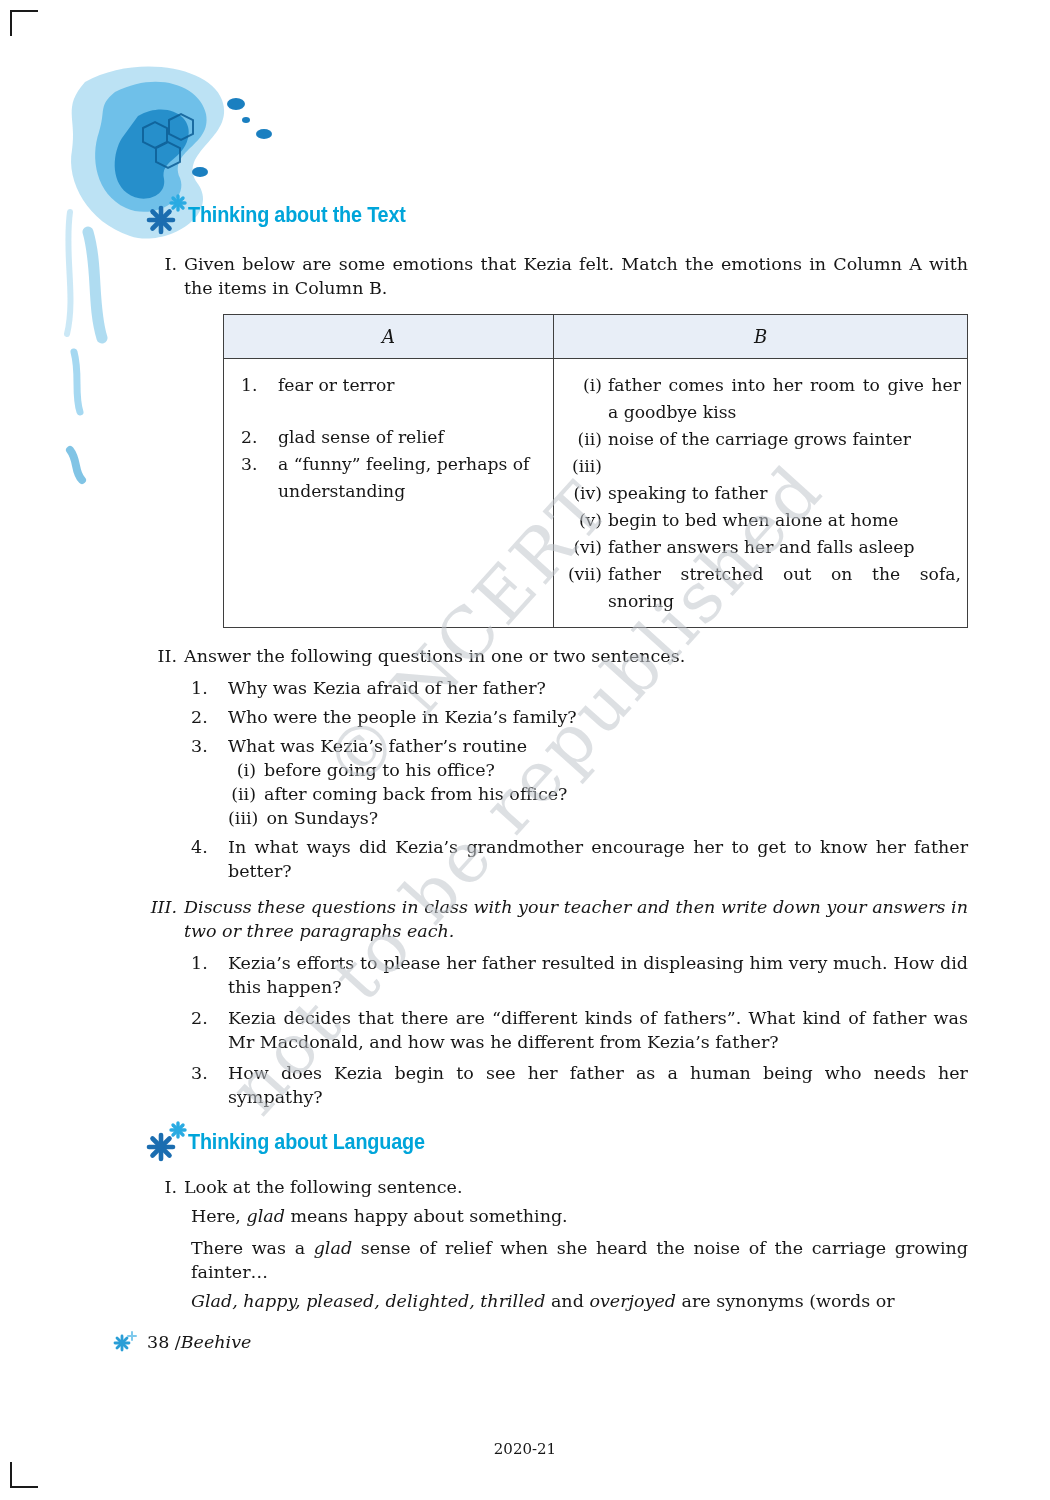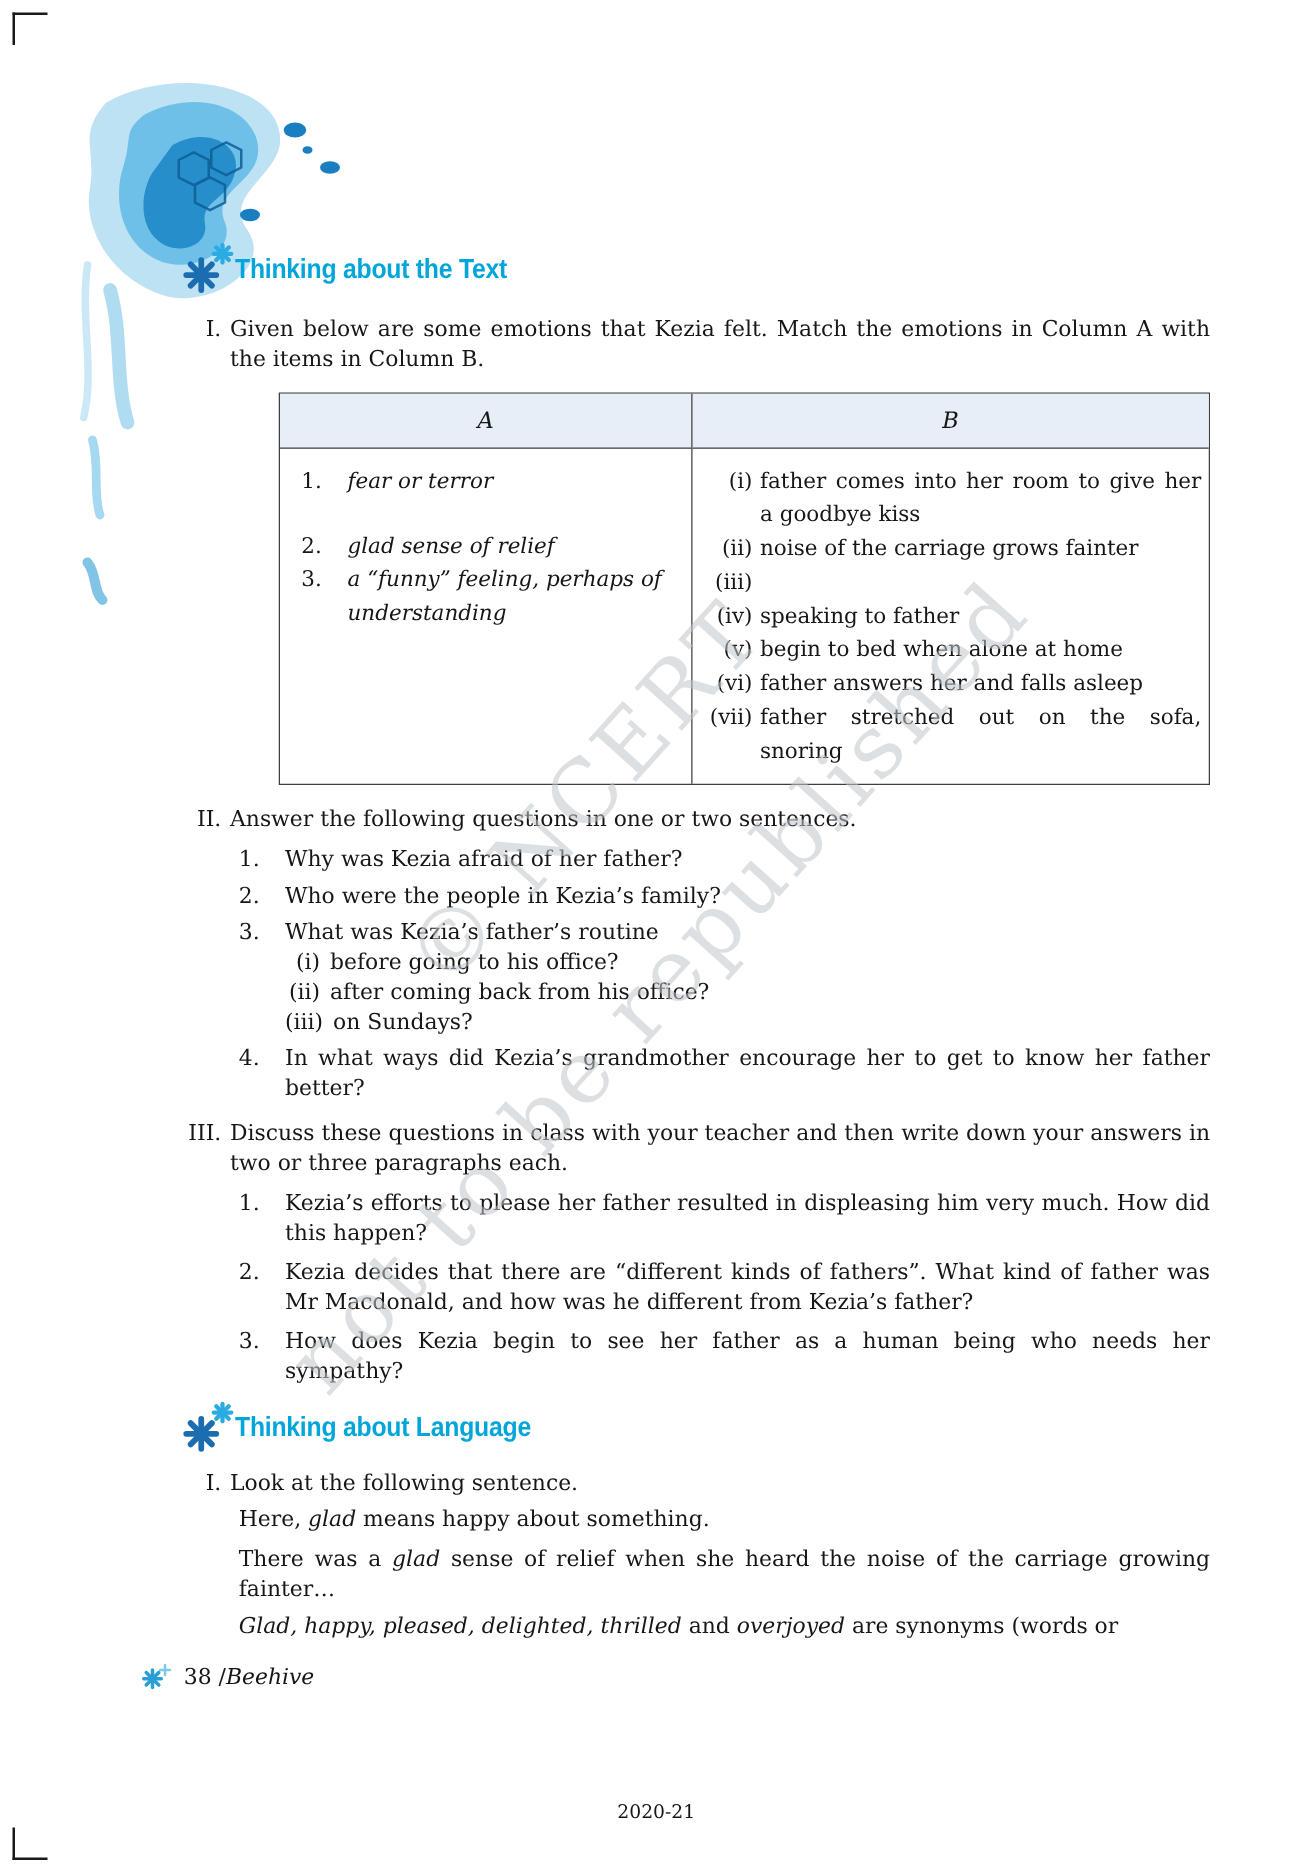"fear or terror" .mta-text { font-style: italic -> none }
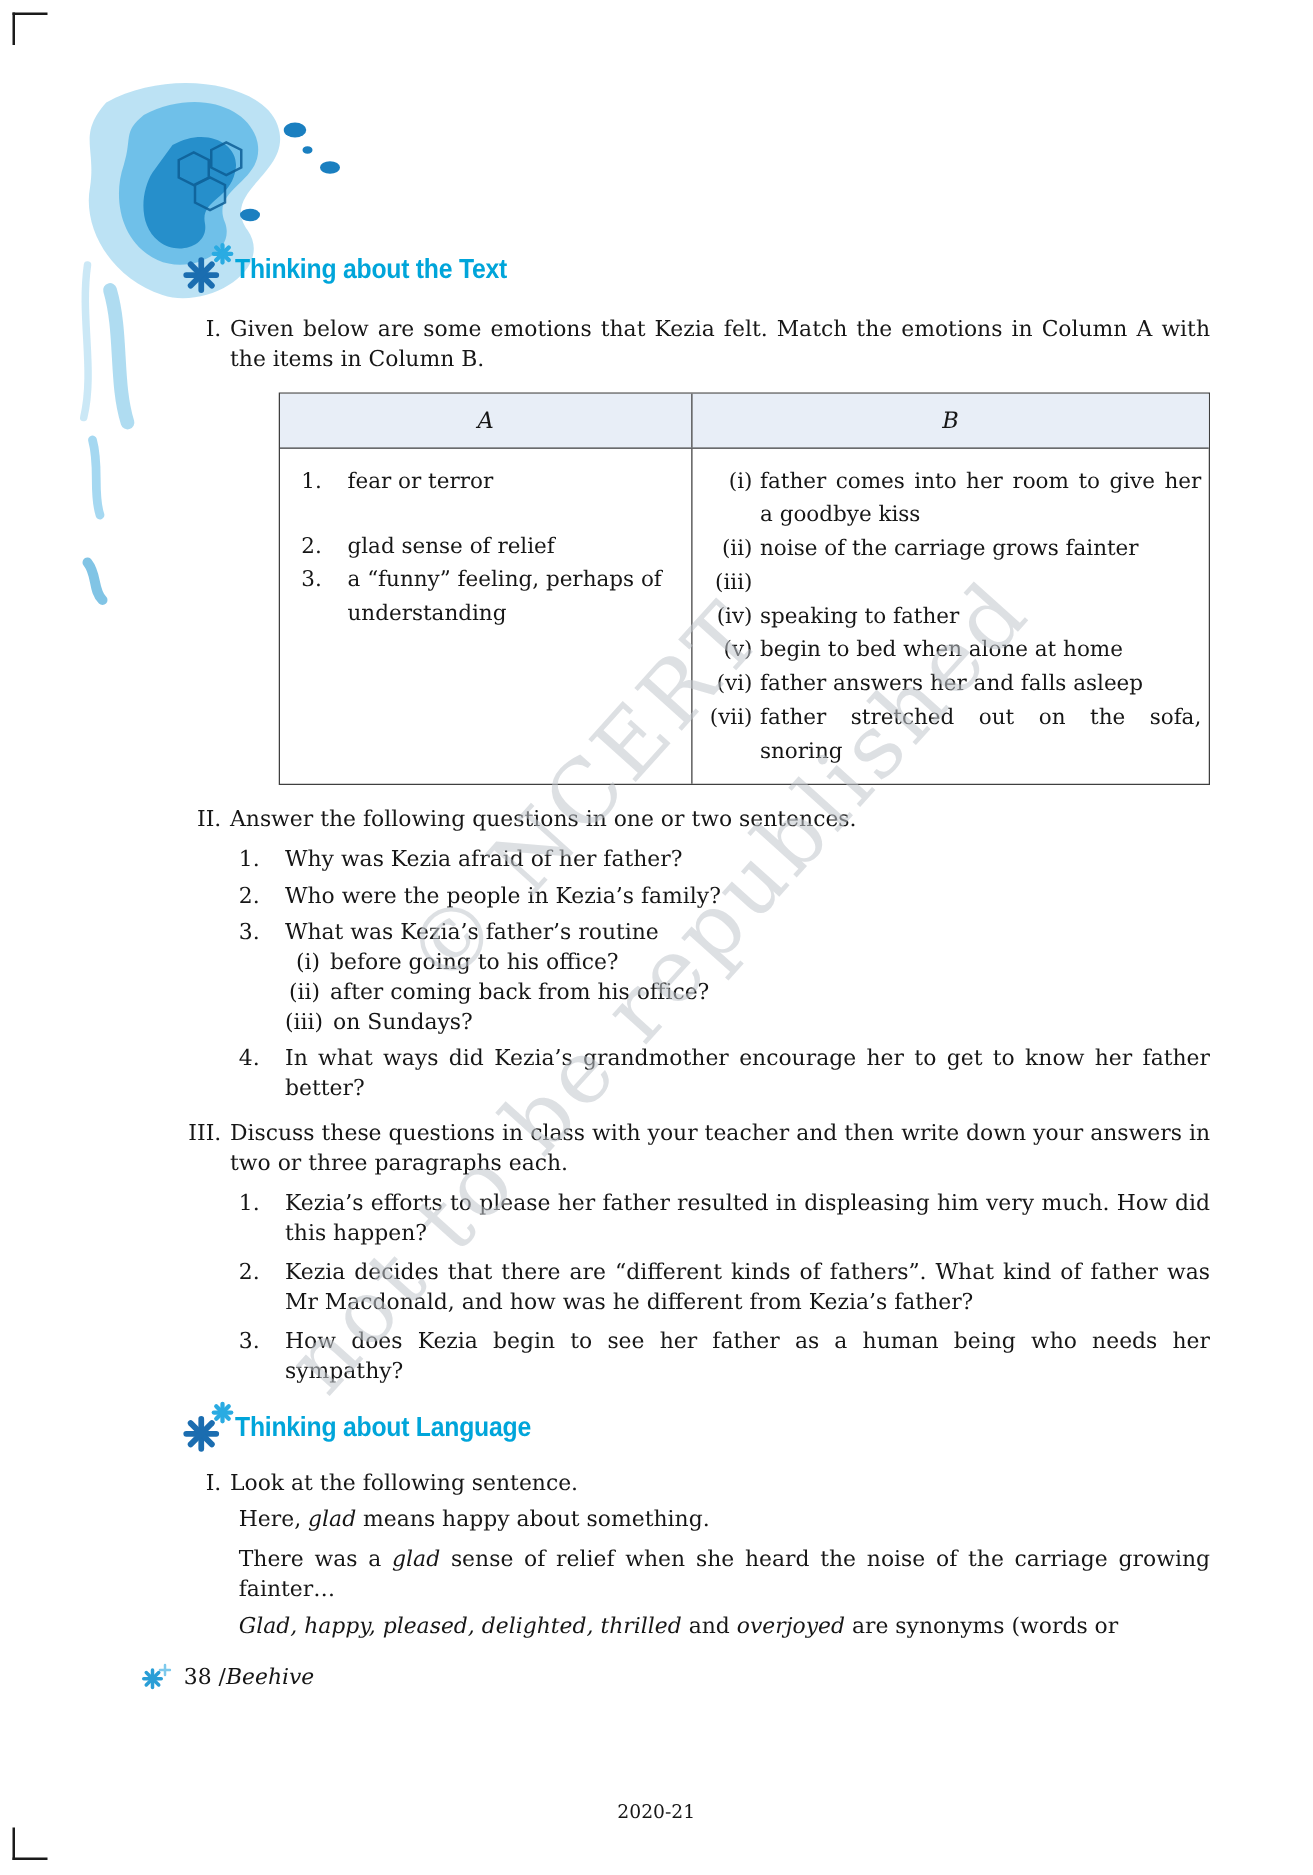"III." .mt14 { font-style: none -> italic }
